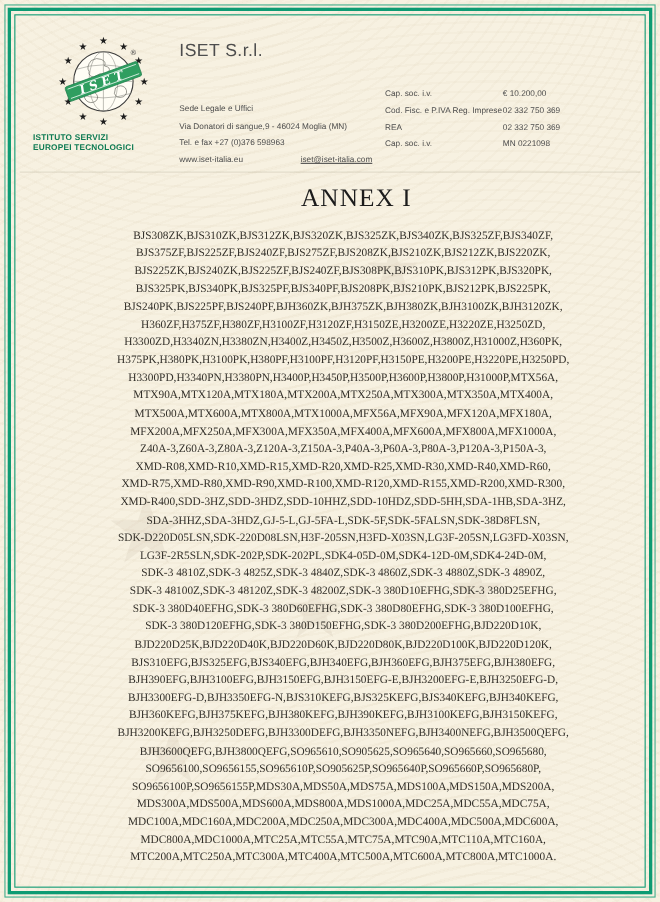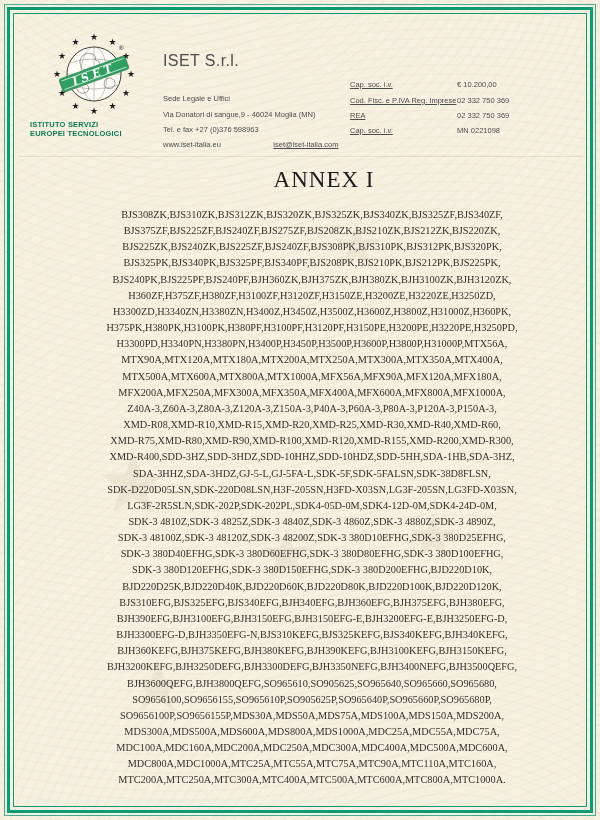"ISET S.r.l." .company { top: 52px -> 38px }
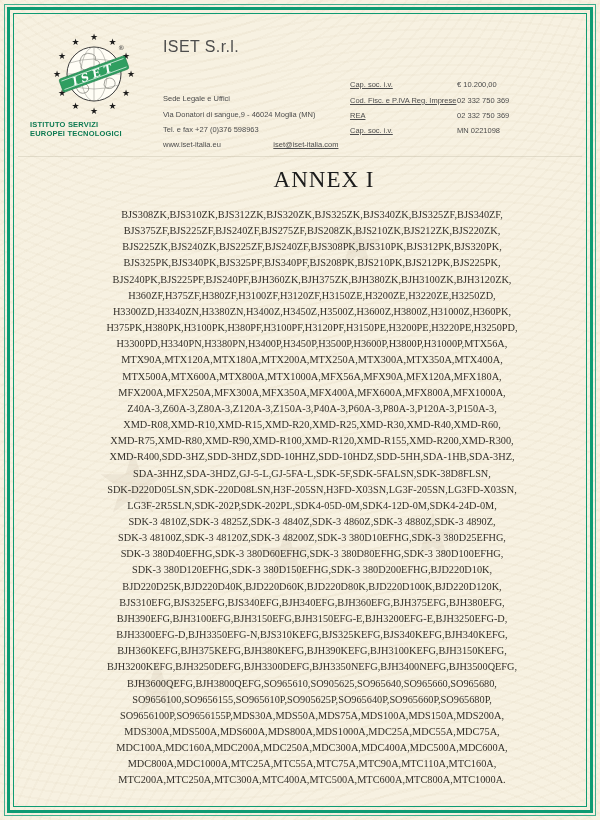"Cap. soc. i.v." .reg-label { text-decoration: underline -> none }
